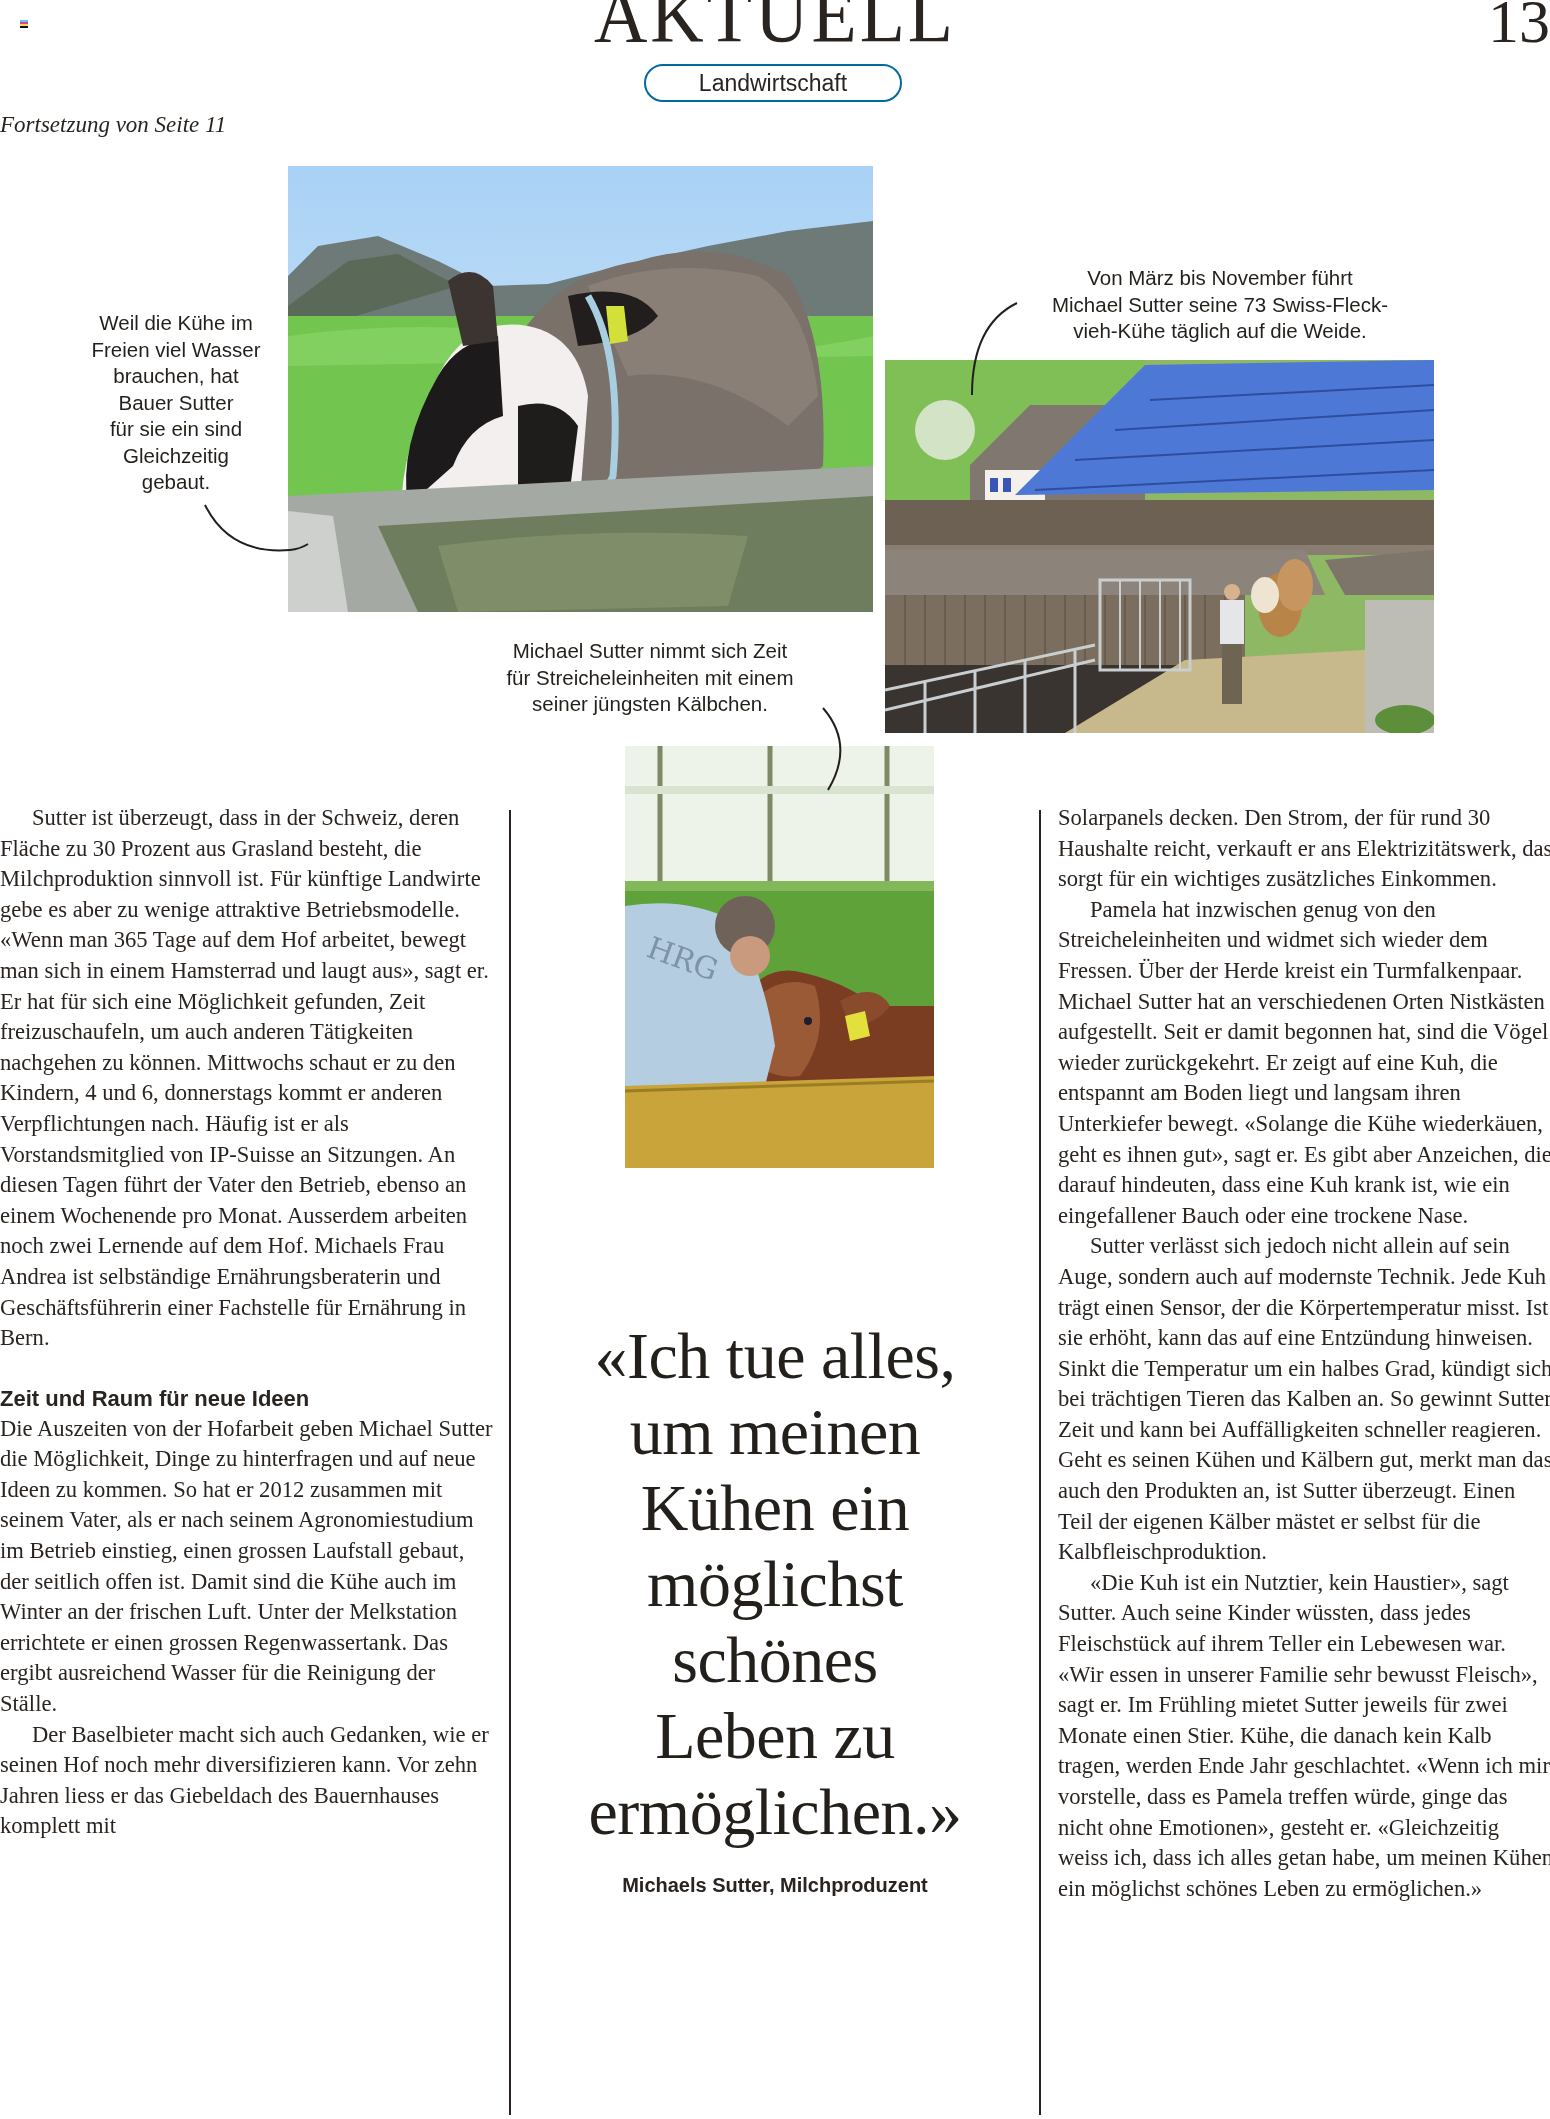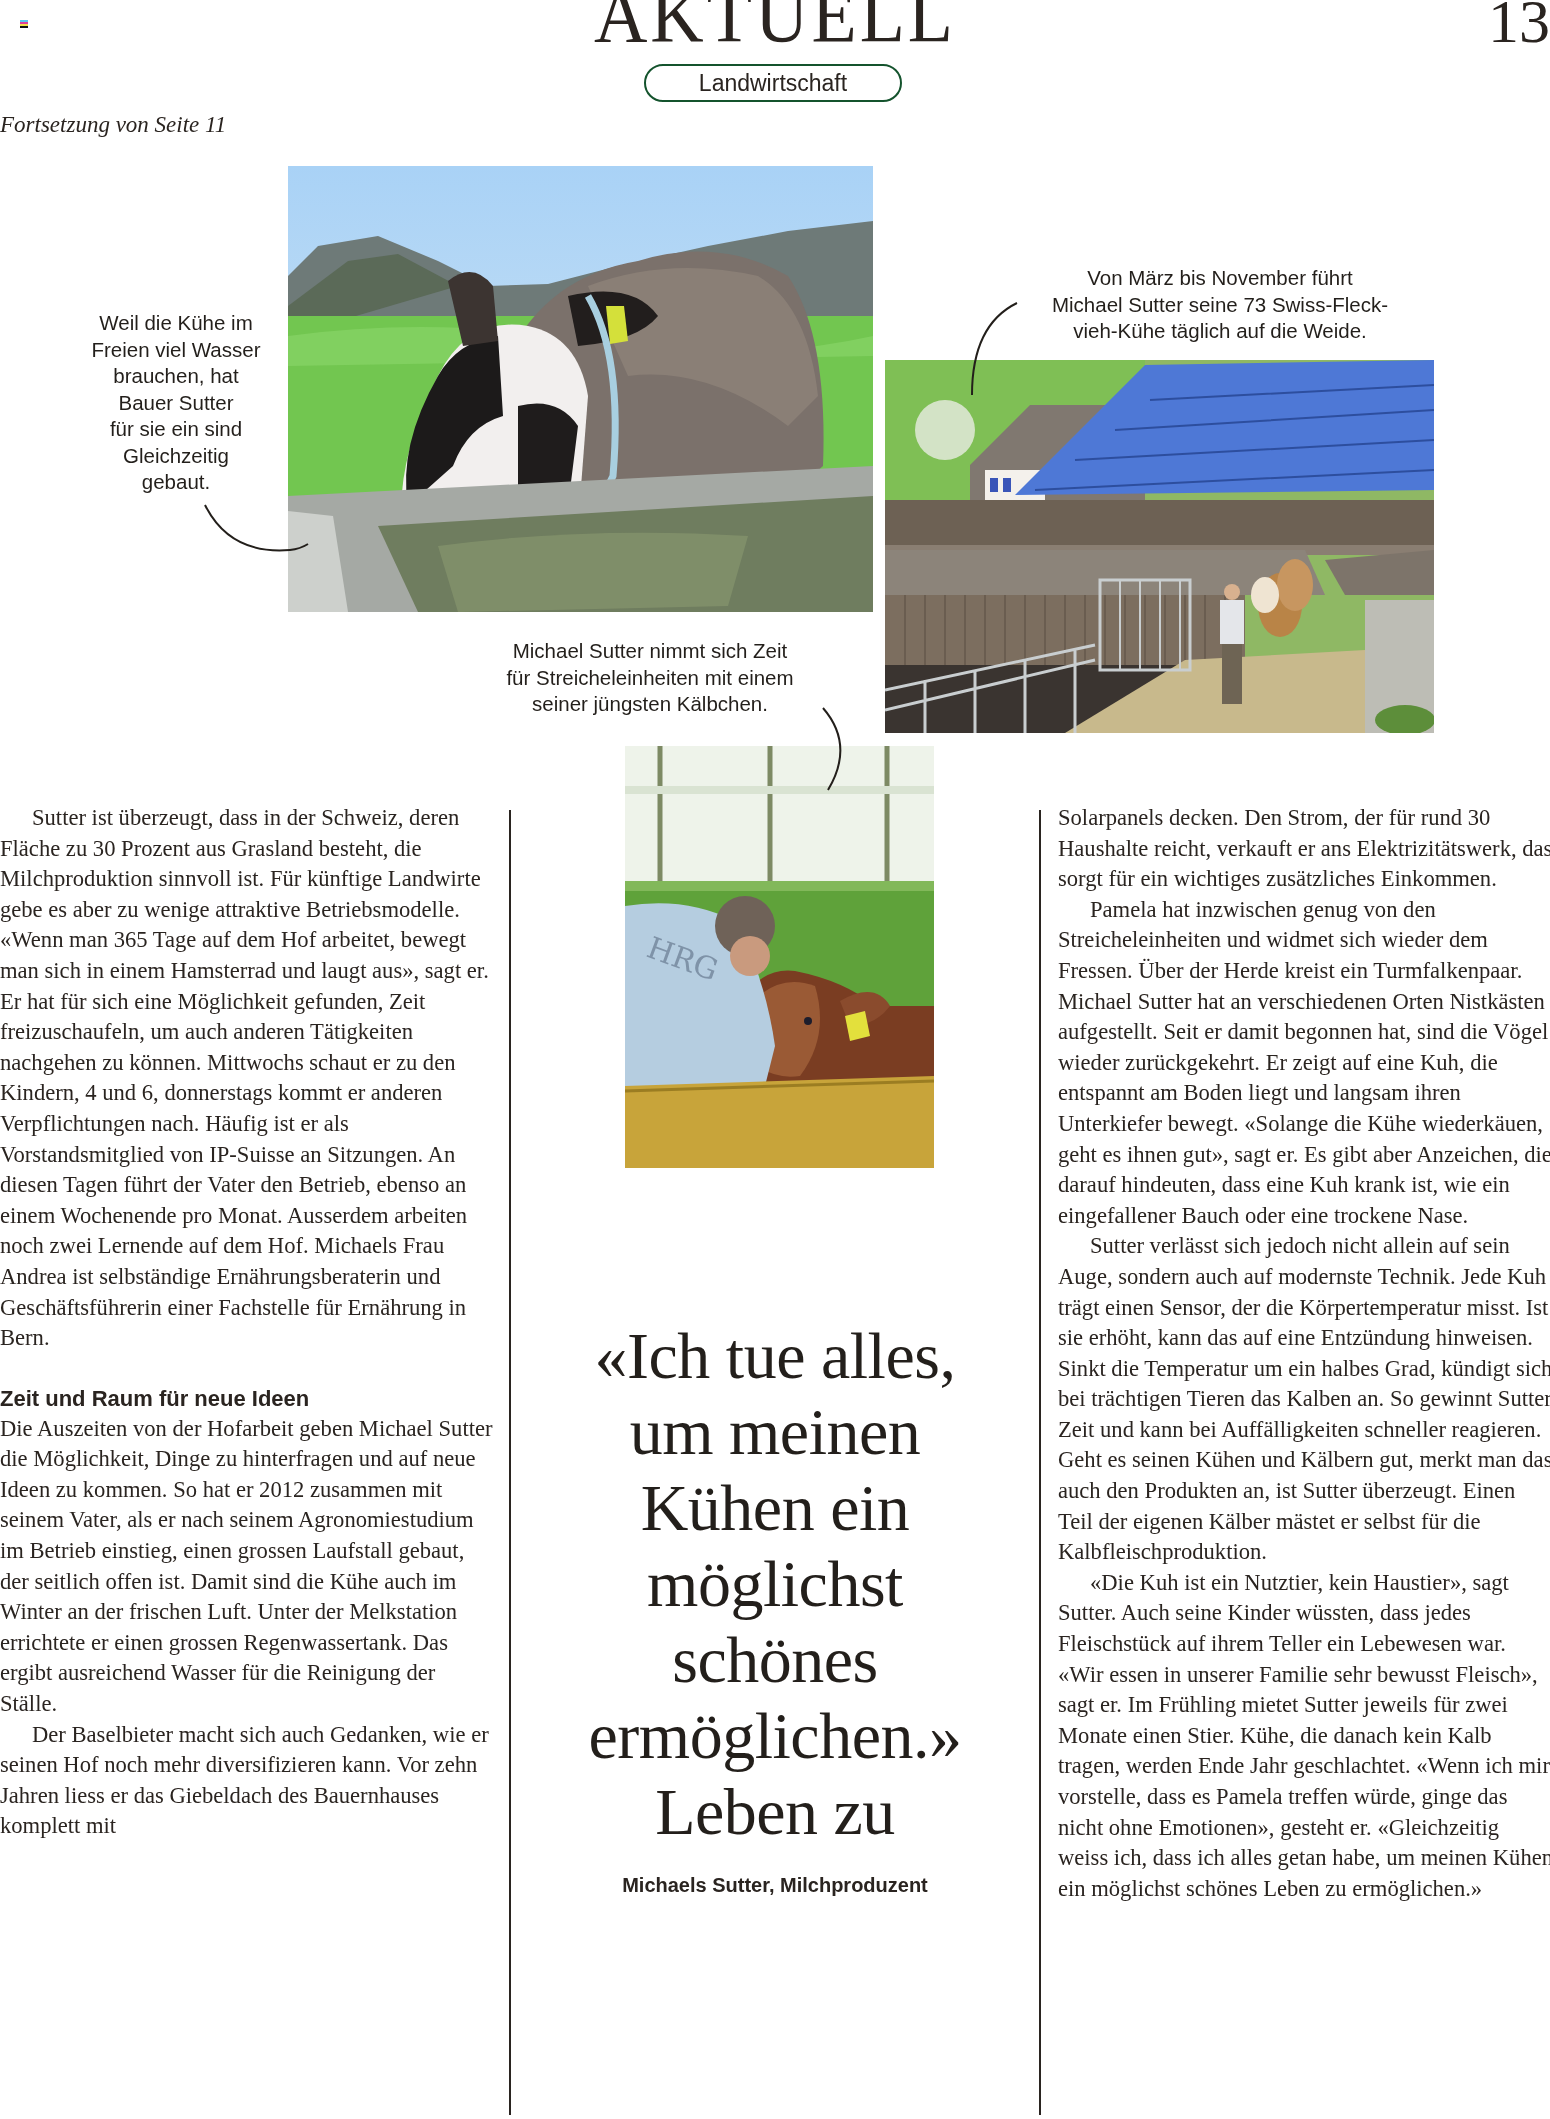"Landwirtschaft" .rubric-pill { border: 2px solid #14532d -> 2px solid #0369a1 }
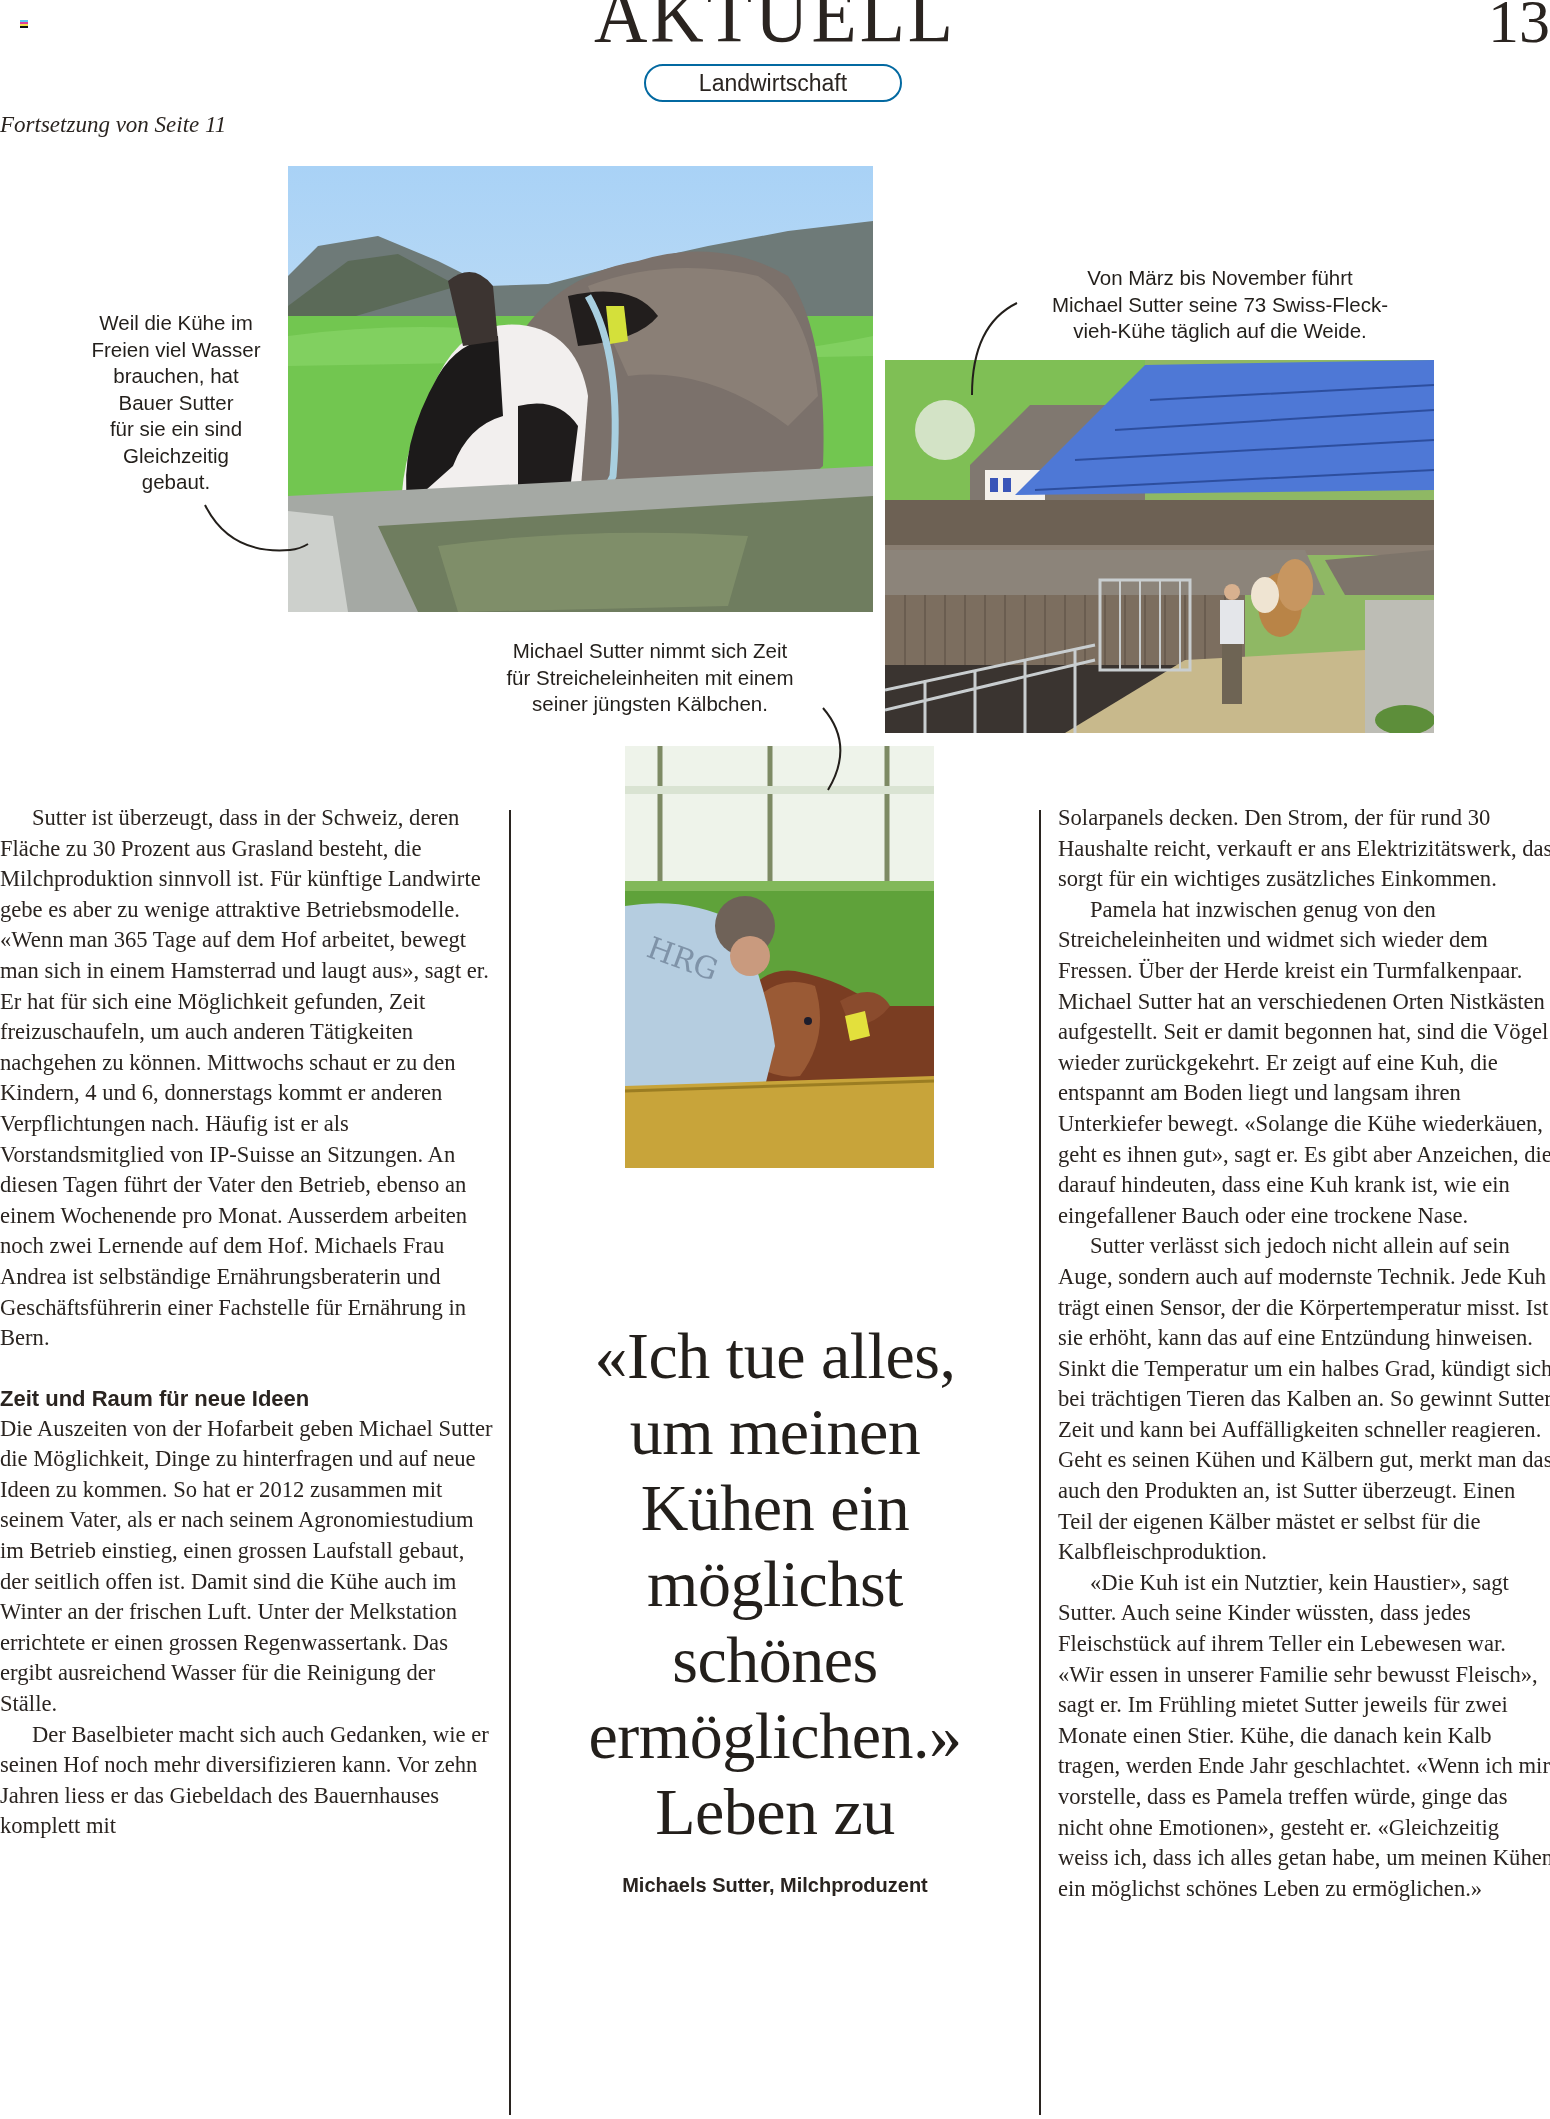"ermöglichen.»" div { order: before "Leben zu" -> after "Leben zu" }
